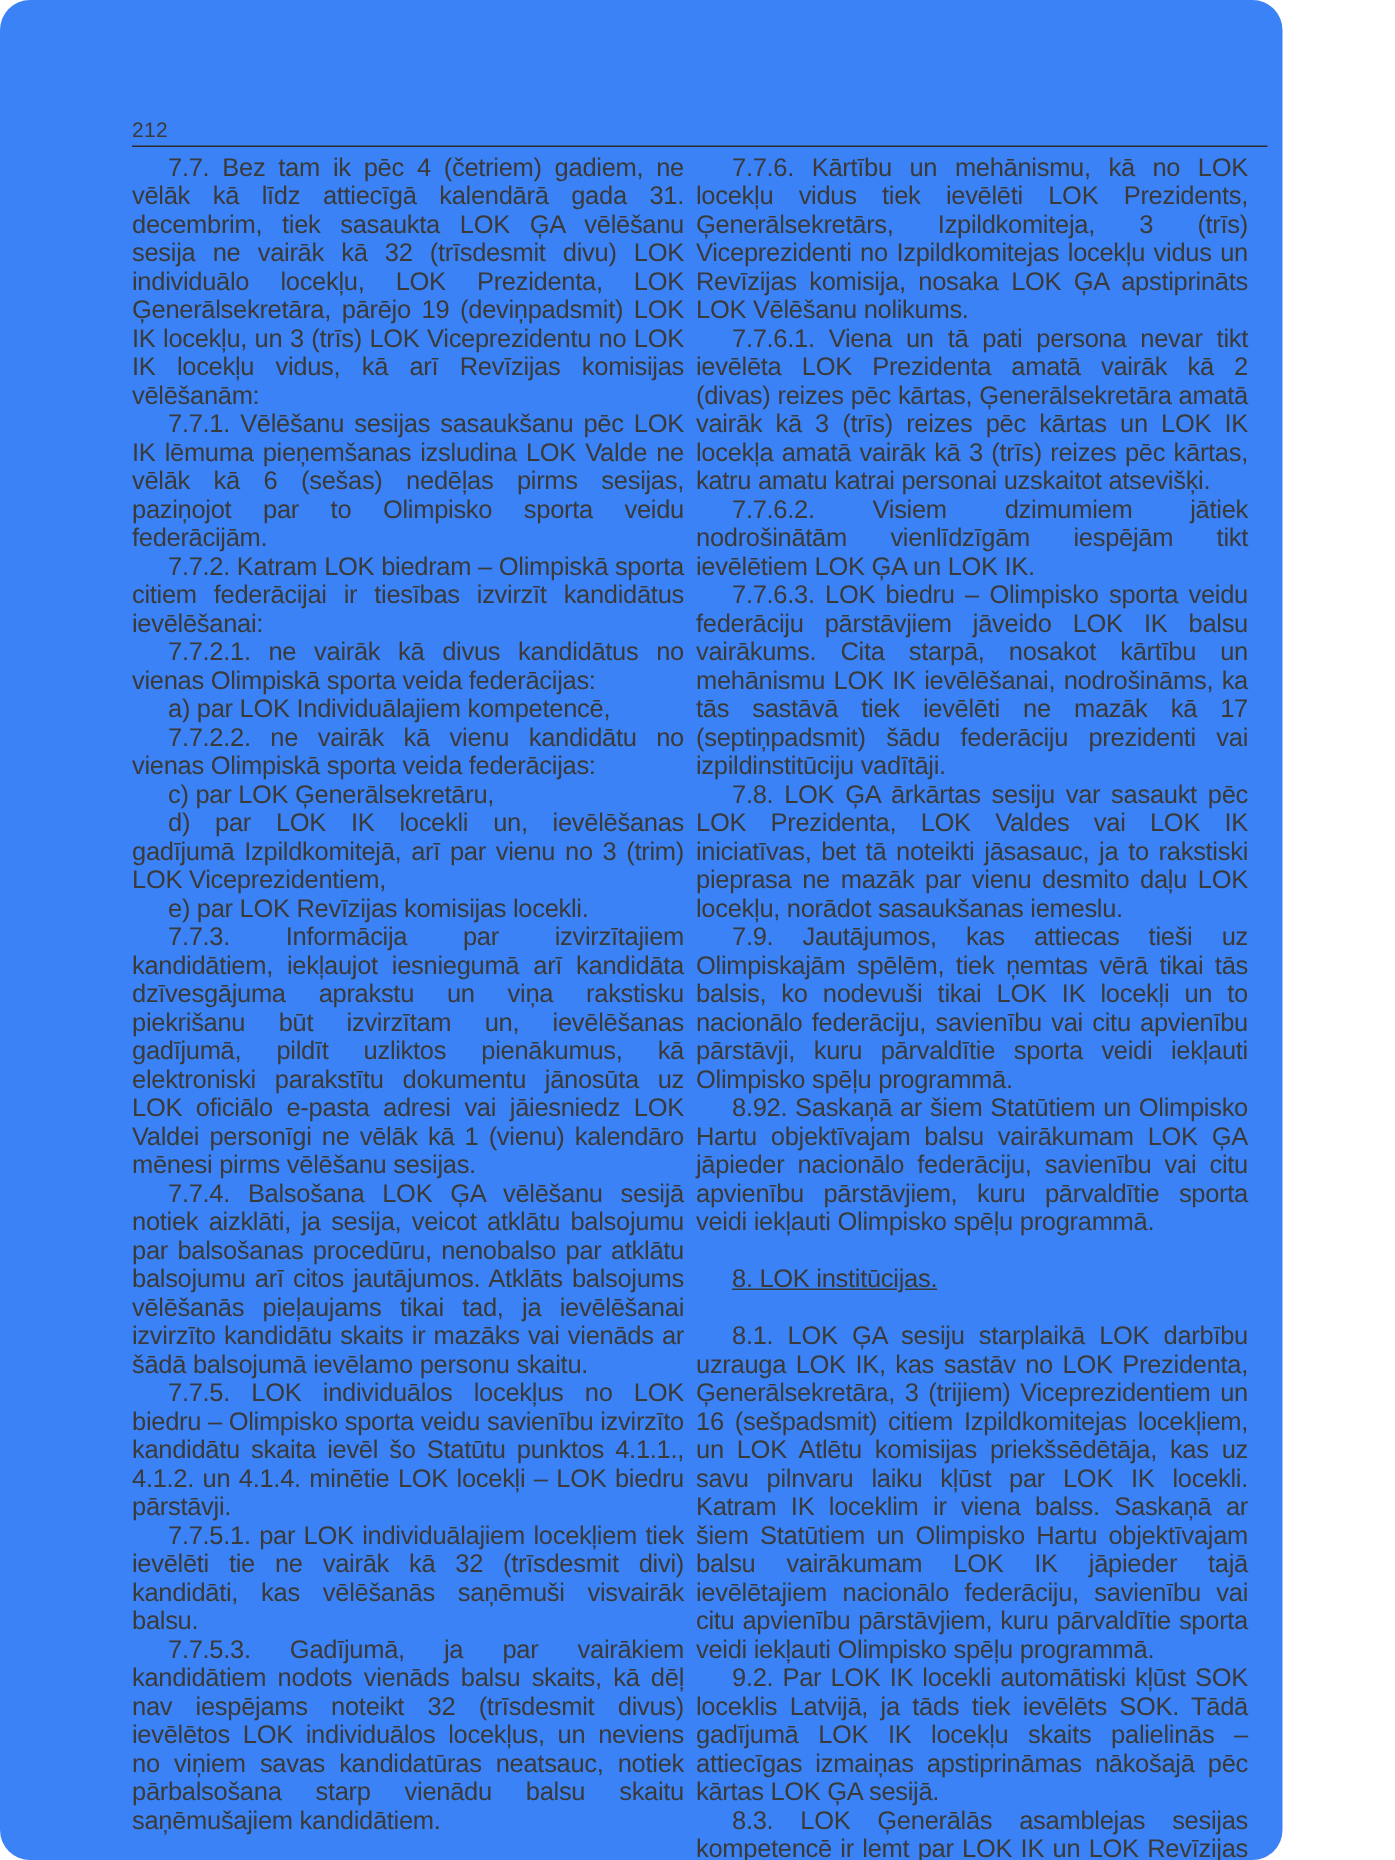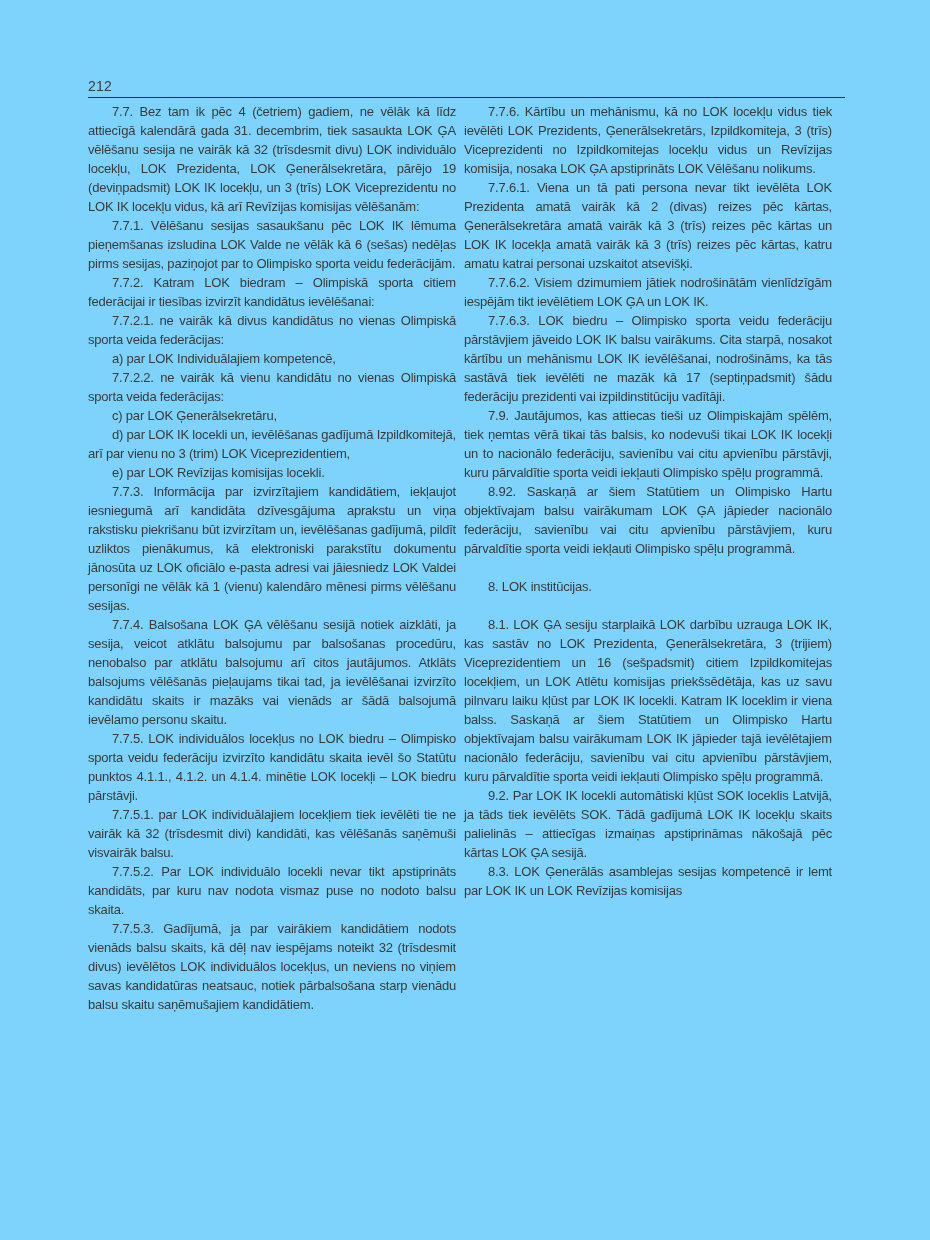"212" .page { background: #7dd3fc -> #3b82f6; border-radius: none -> 20px; width: 930px -> 855px }
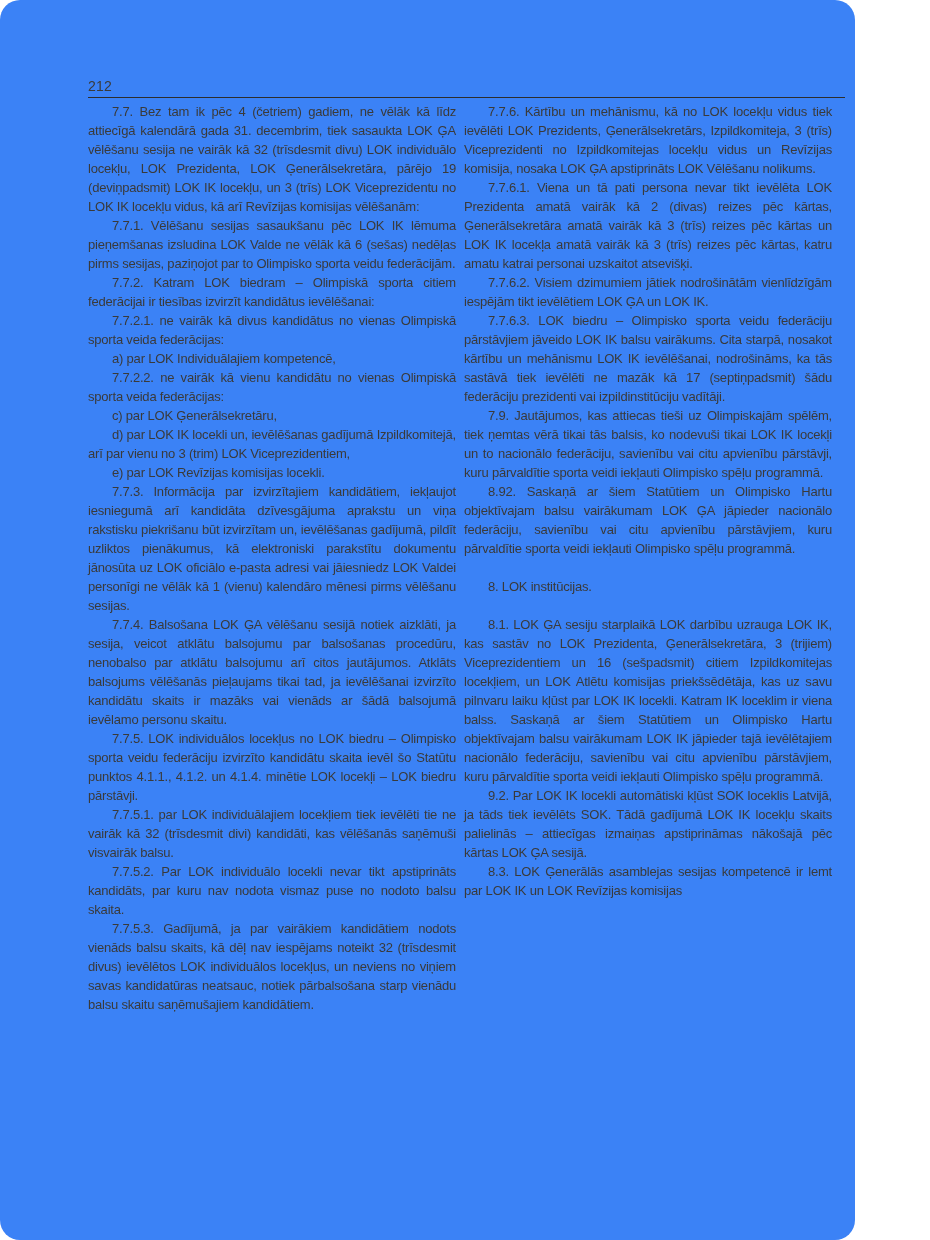"7.7. Bez tam ik pēc" .col { font-size: 13px -> 17px }
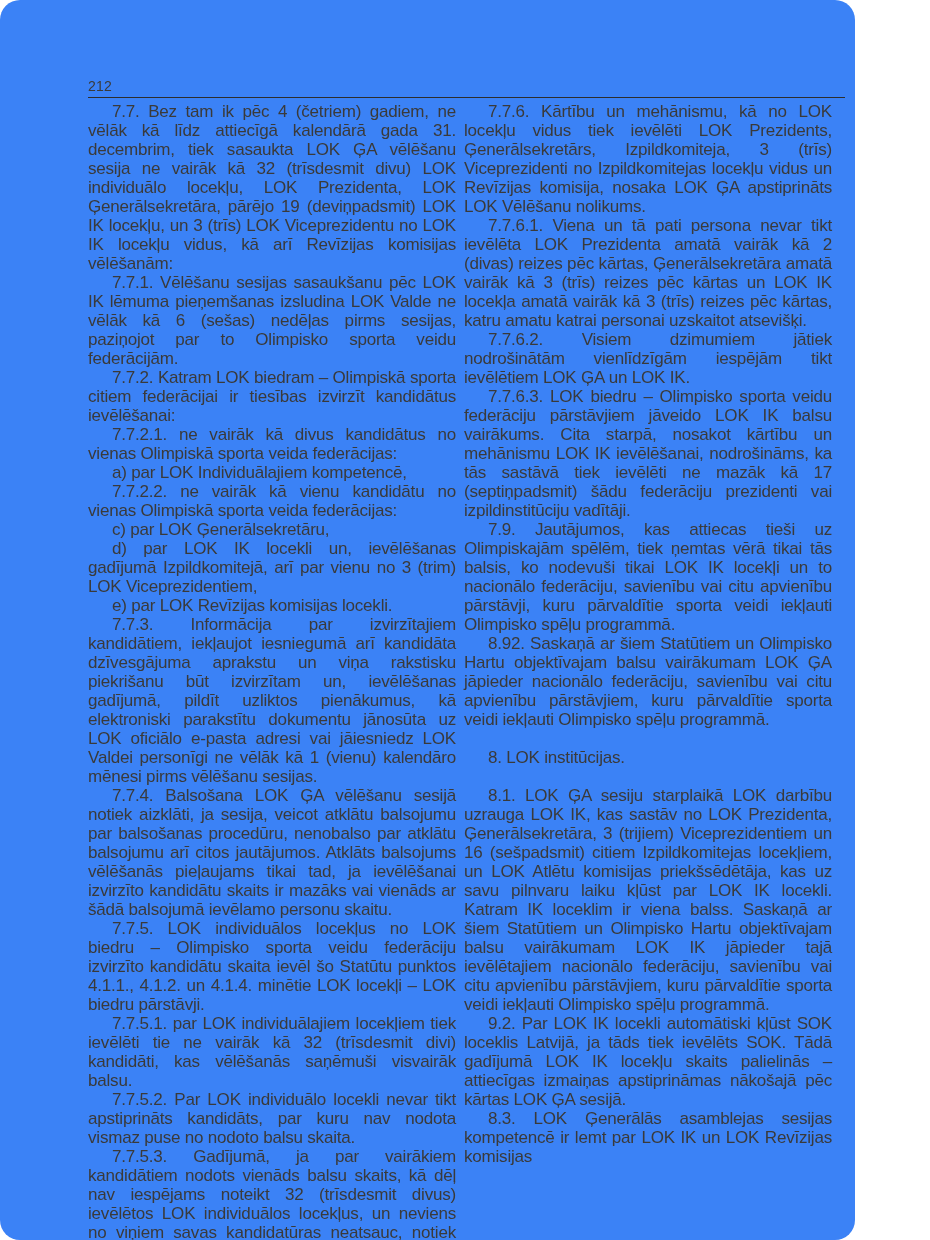"7.8. LOK ĢA ārkārtas sesiju" p { html: none -> <p>7.8. LOK ĢA ārkārtas sesiju var sasaukt pēc LOK Prezidenta, LOK Valdes vai LOK IK iniciatīvas, bet tā noteikti jāsasauc, ja to rakstiski pieprasa ne mazāk par vienu desmito daļu LOK locekļu, norādot sasaukšanas iemeslu.</p> }
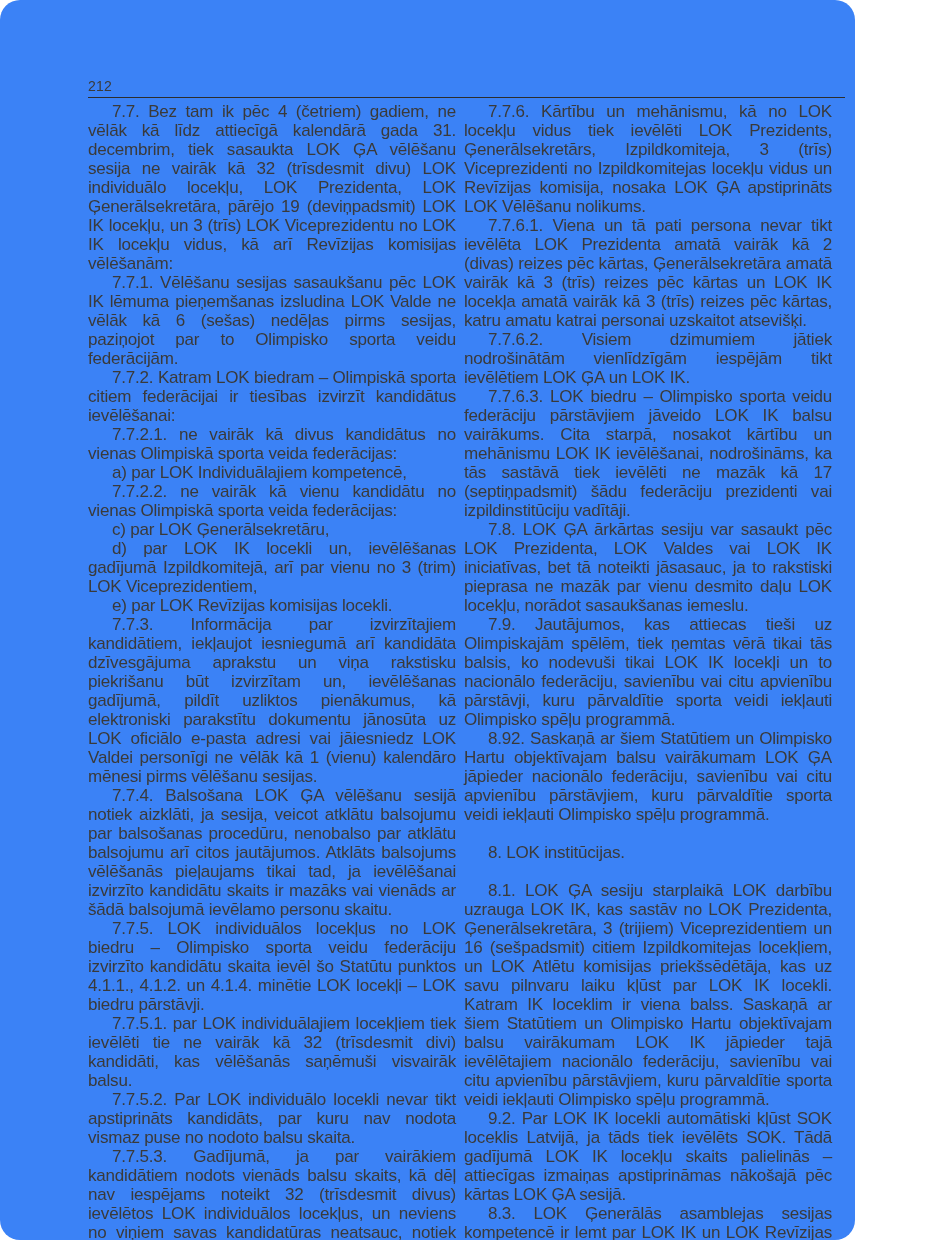"8. LOK institūcijas." .col p.section-heading { text-decoration: none -> underline }
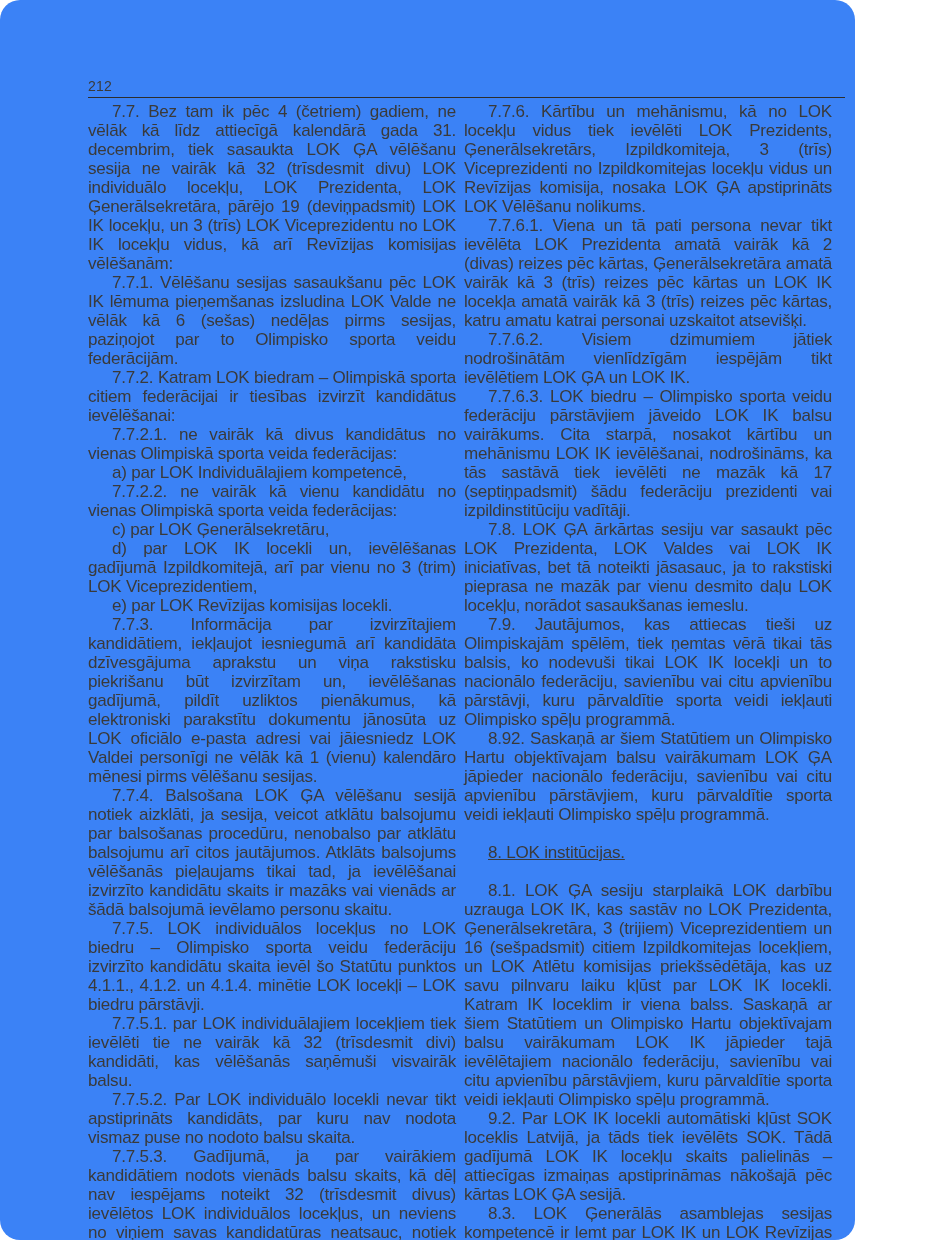"7.7.5. LOK individuālos locekļus no" p { text: federāciju -> savienību }
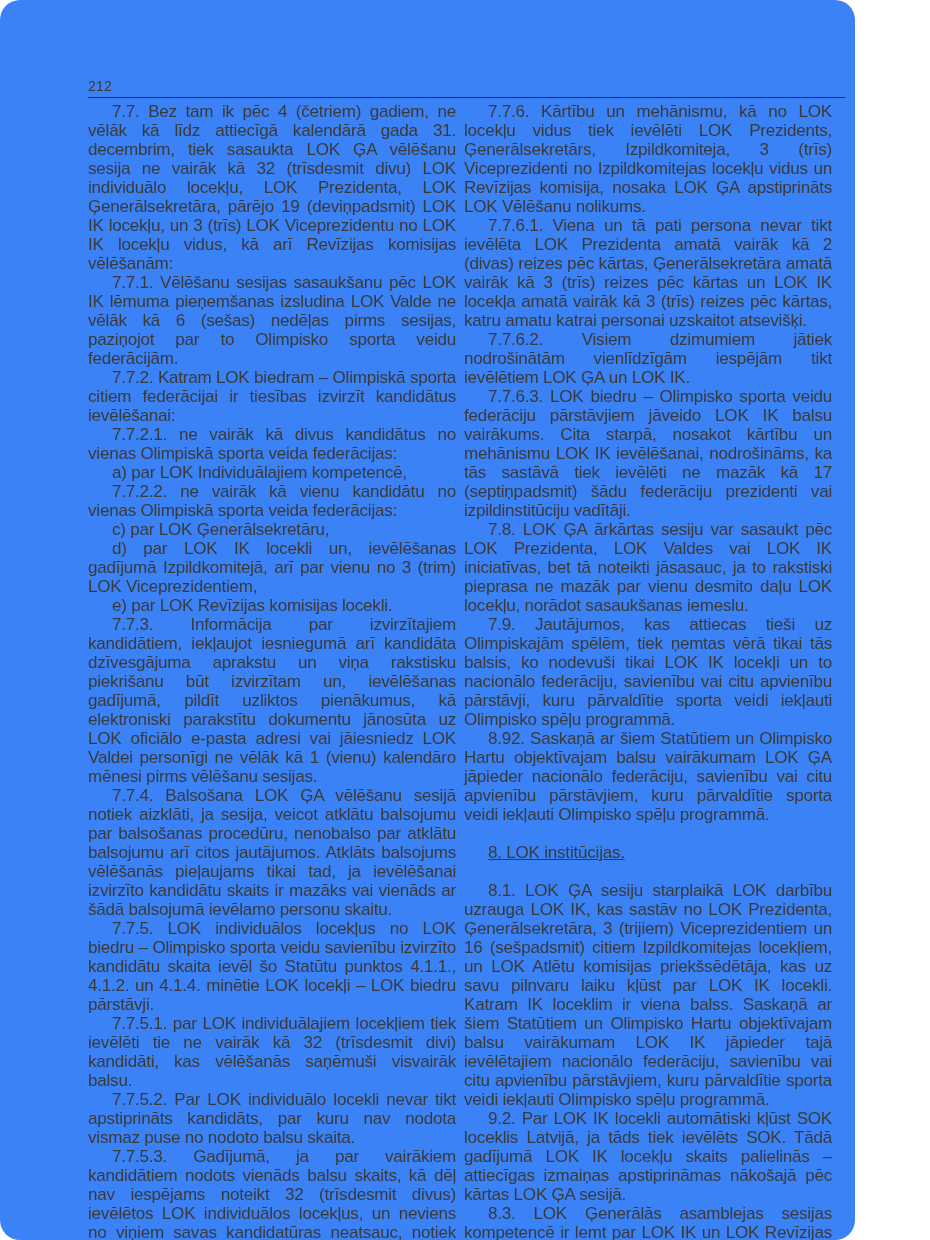"7.7.5.2. Par LOK individuālo locekli" p { html: <p>7.7.5.2. Par LOK individuālo locekli nevar tikt apstiprināts kandidāts, par kuru nav nodota vismaz puse no nodoto balsu skaita.</p> -> none }
